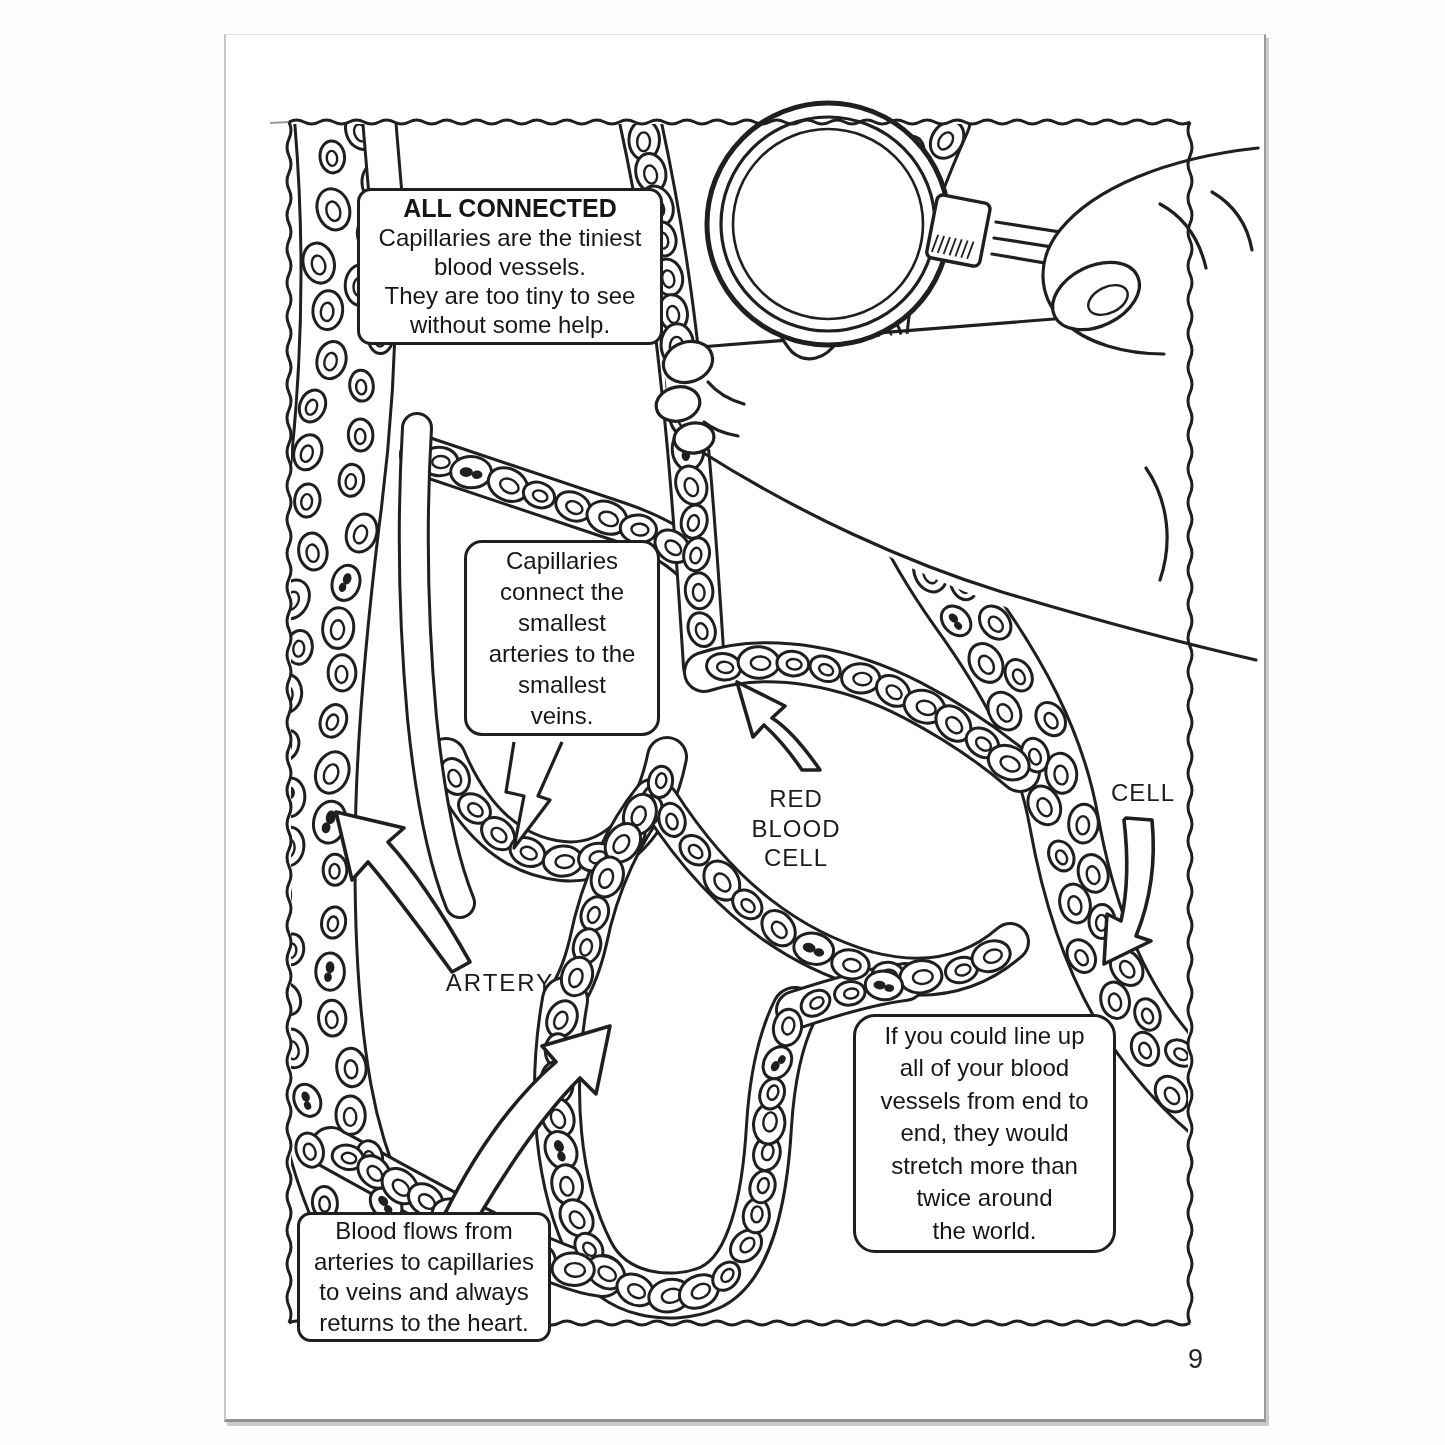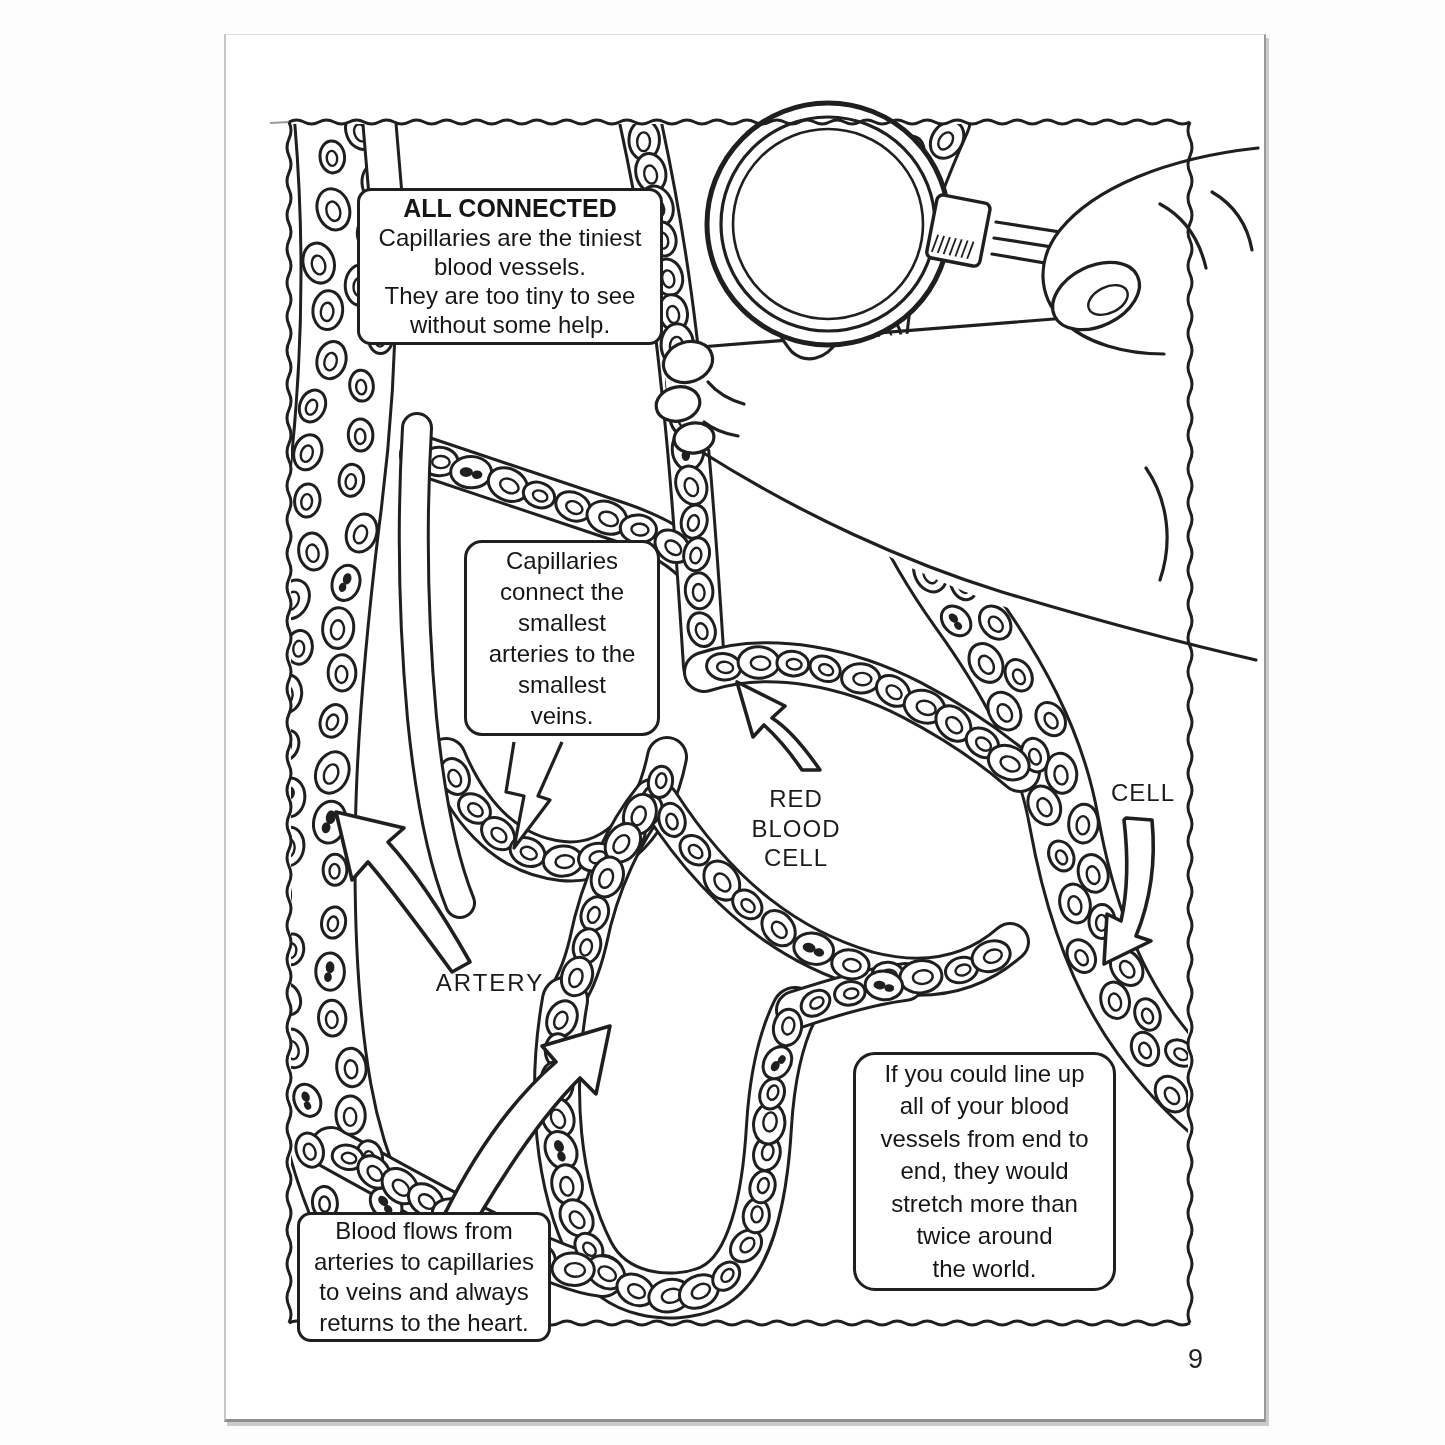"ARTERY" #lbl-artery { left: 422px -> 432px }
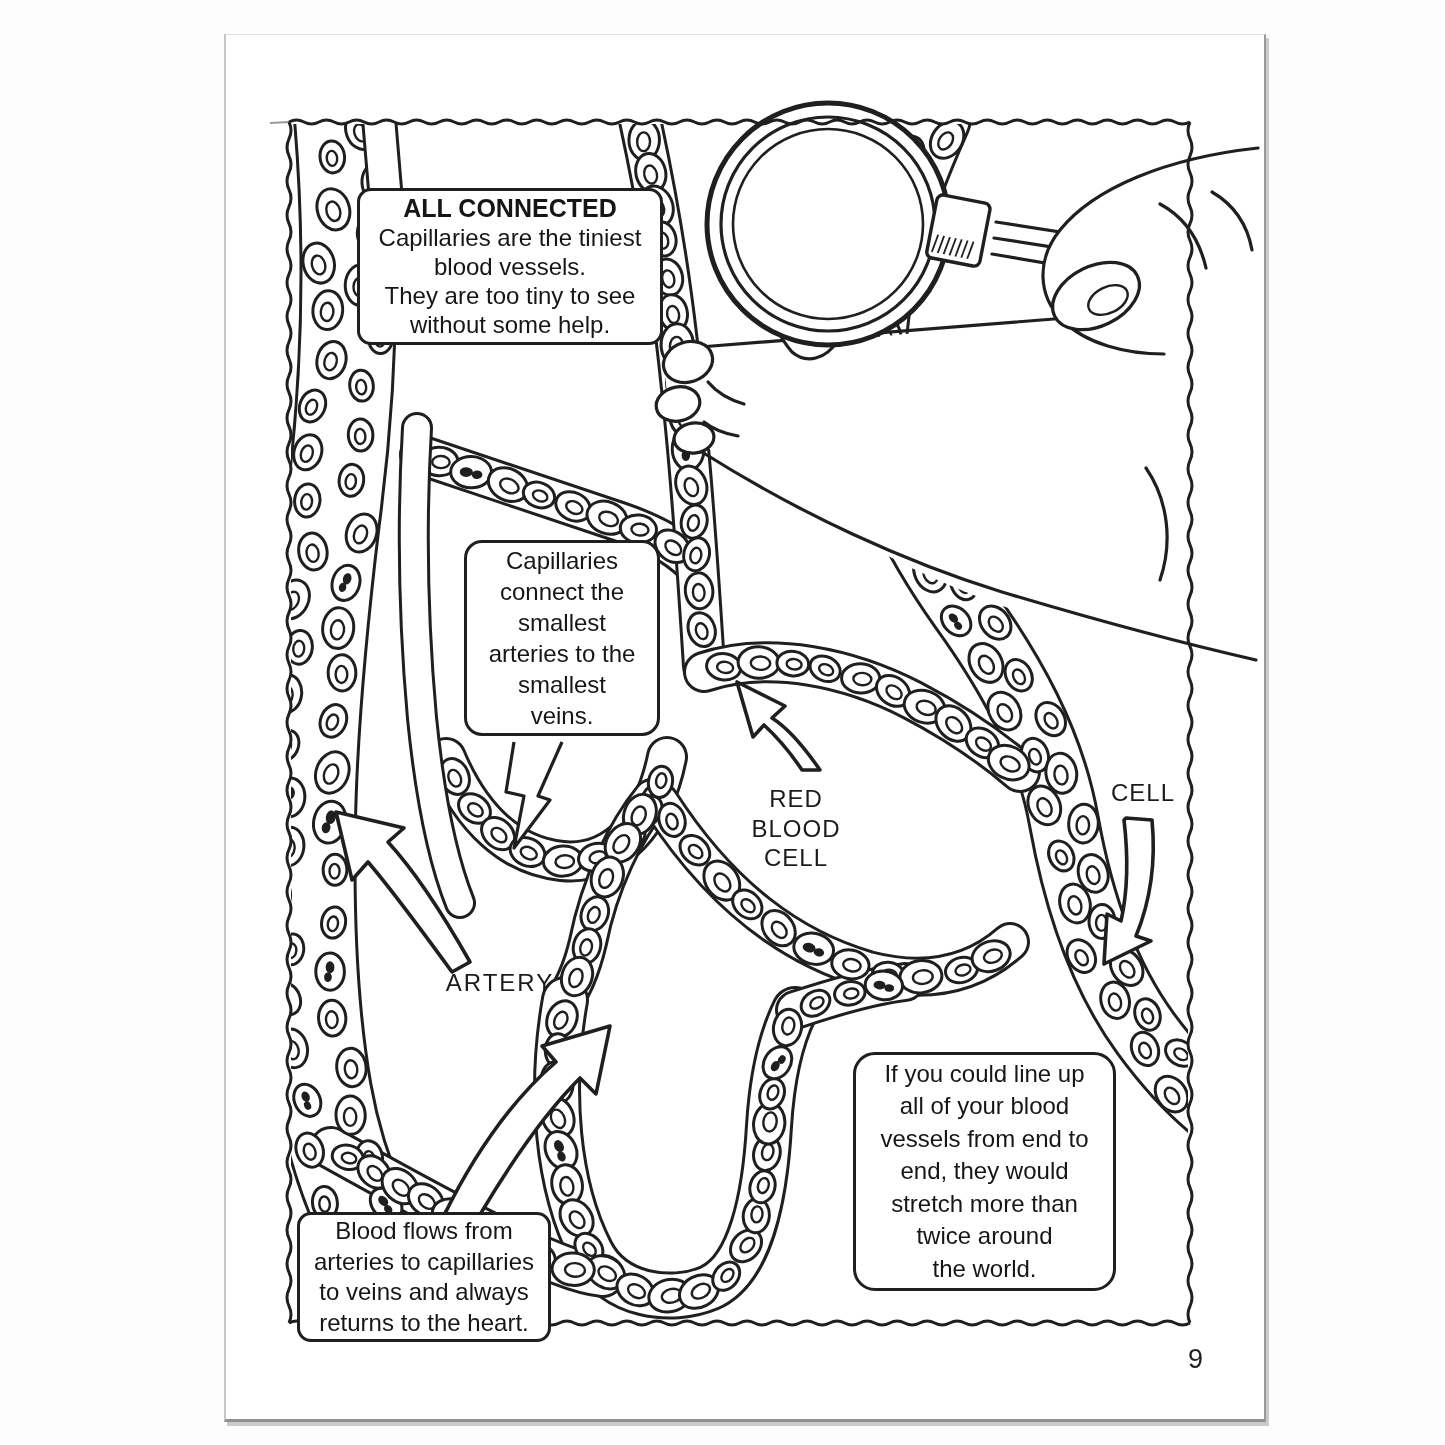"If you could line up" #box-line { margin-top: 38px -> none }
